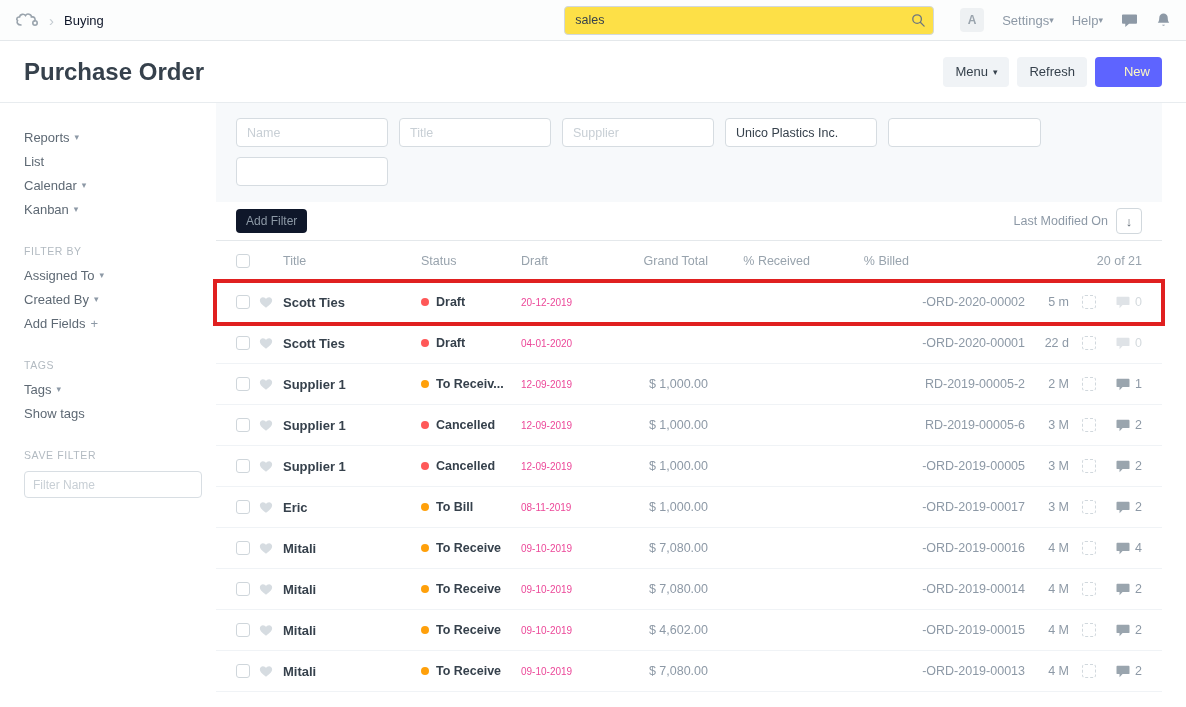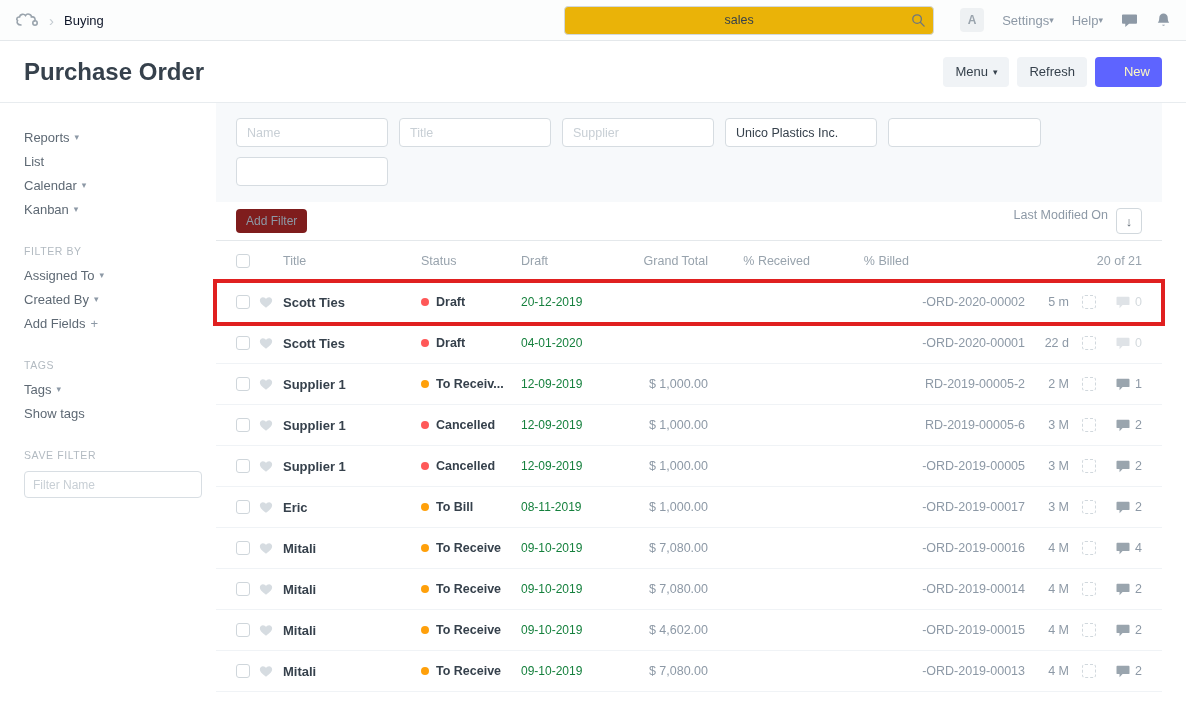"sales" .search-input { background: #eab308 -> #fde047; text-align: center -> none }
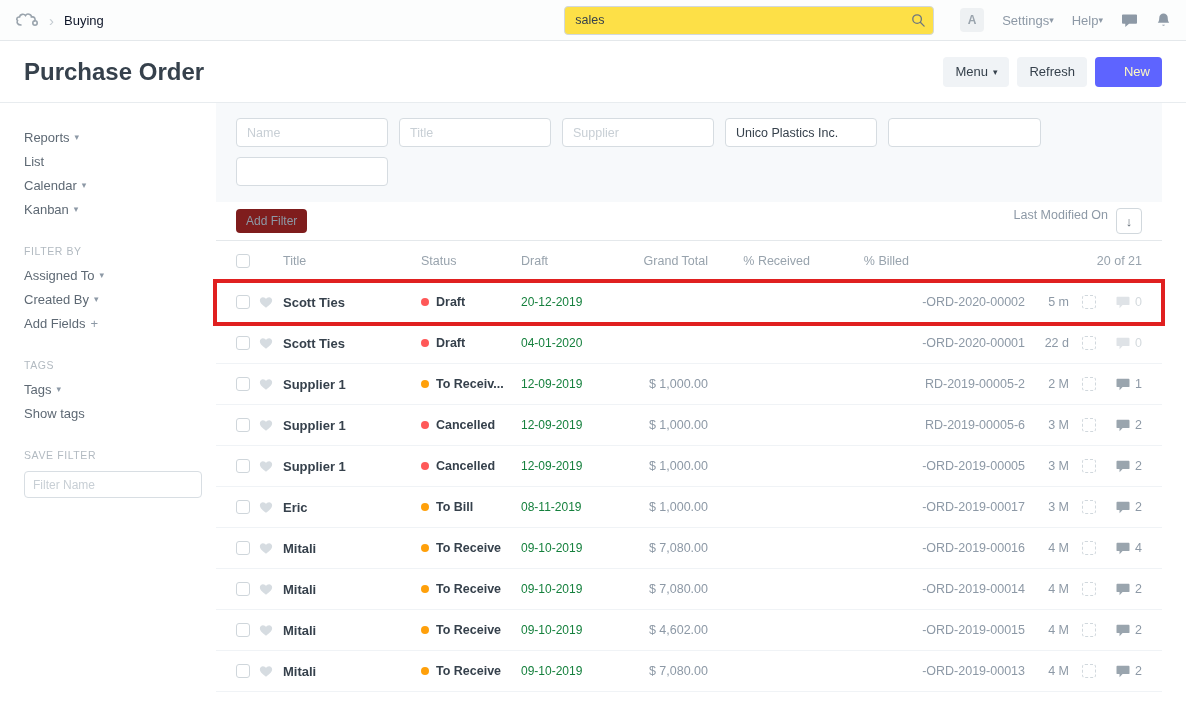"Add Filter" .add-filter-btn { background: #7f1d1d -> #0f172a }
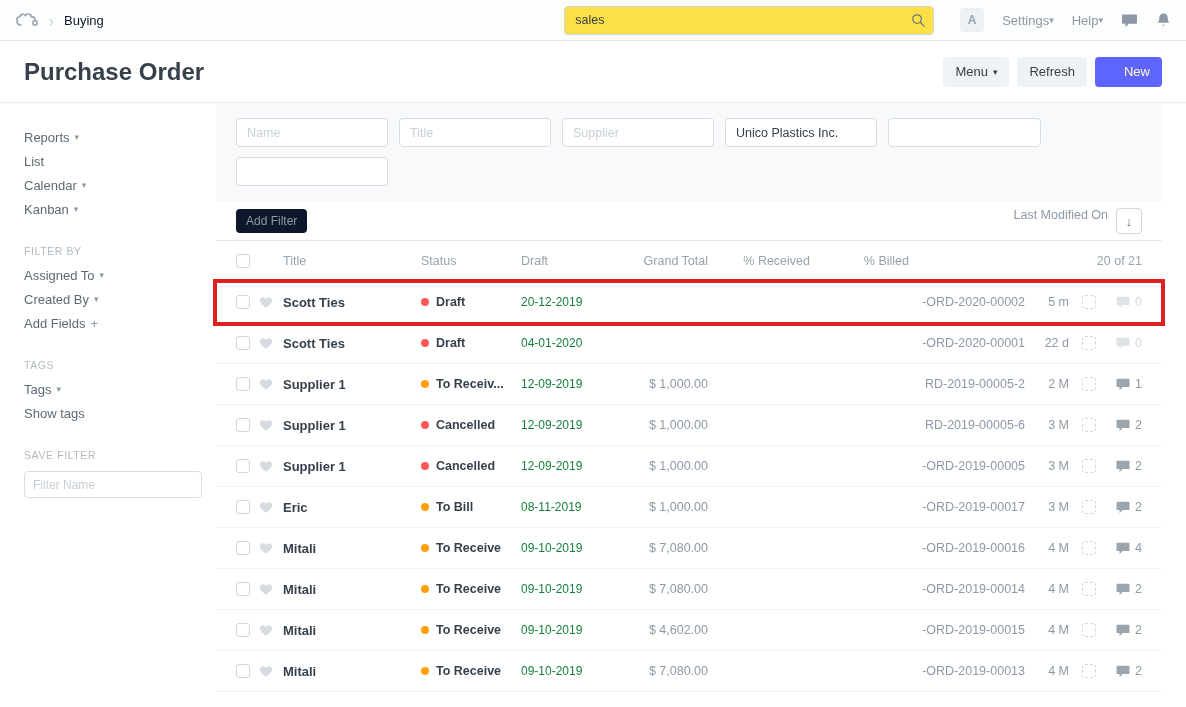"Last Modified On" .sort-area { align-items: none -> center }
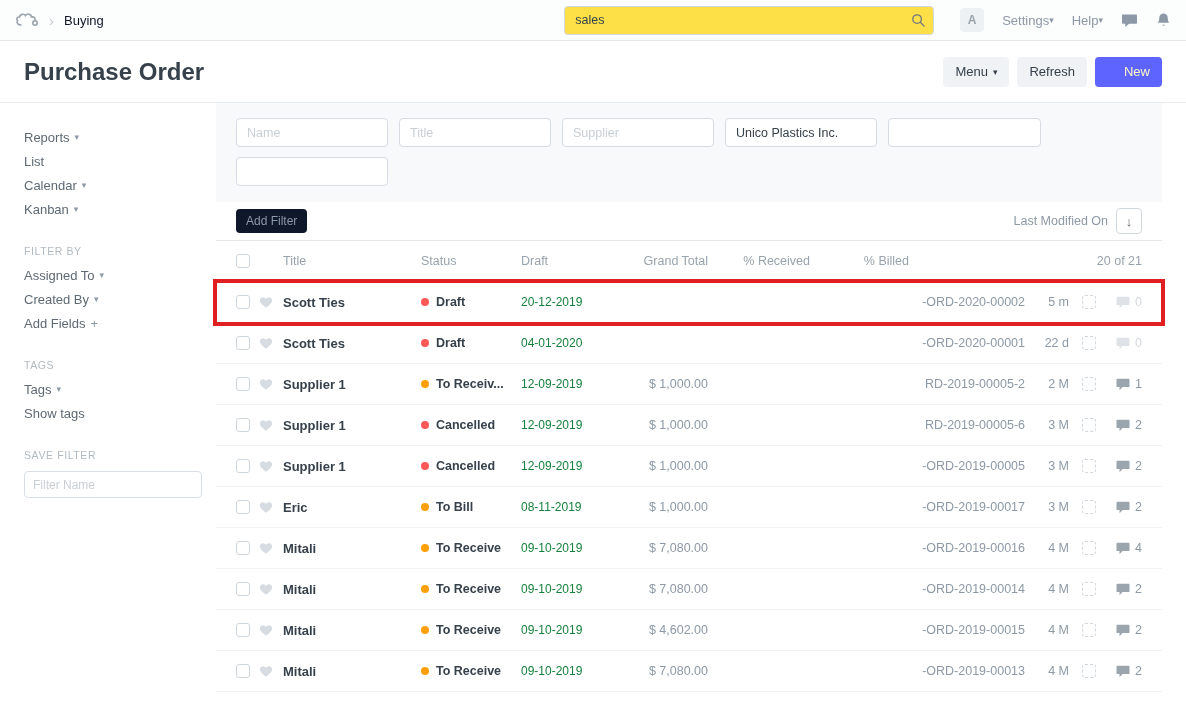"20-12-2019" .cell-date { color: #15803d -> #ec4899; font-size: 12px -> 10px }
